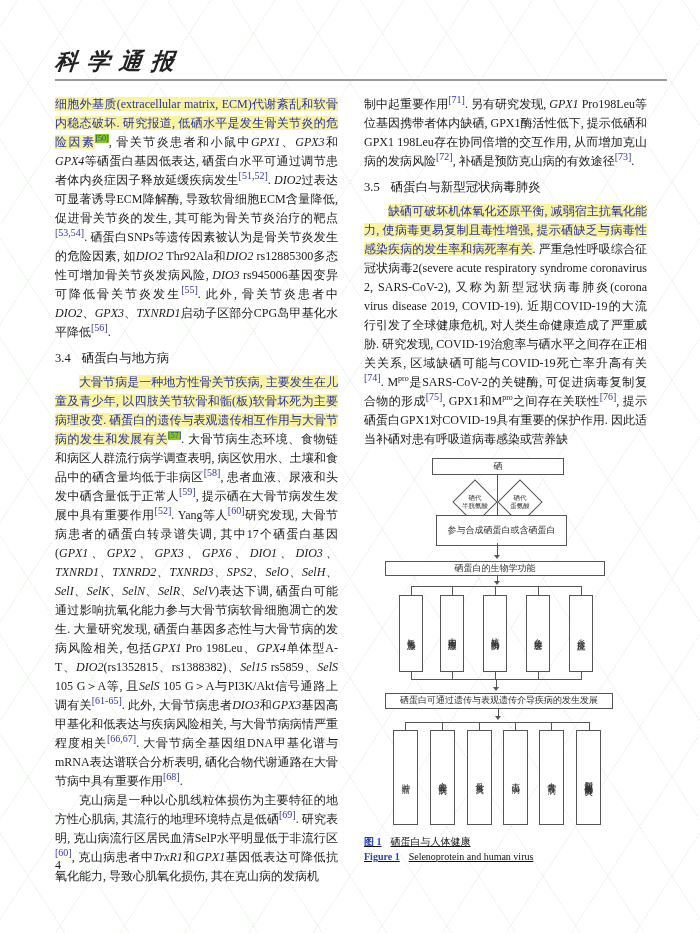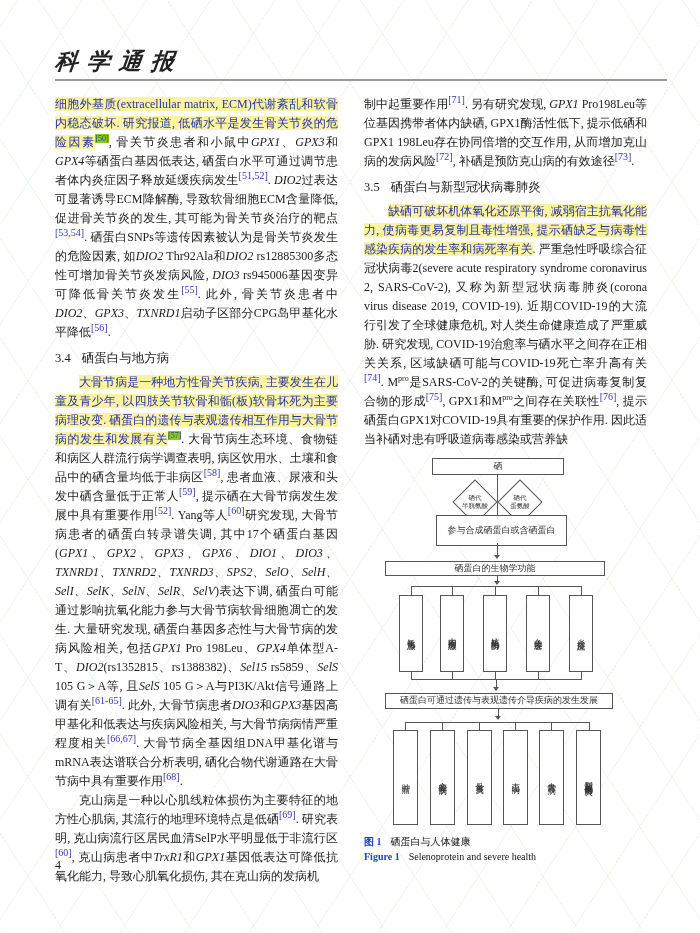"图 1 硒蛋白与人体健康" .caption { text-decoration: none -> underline }
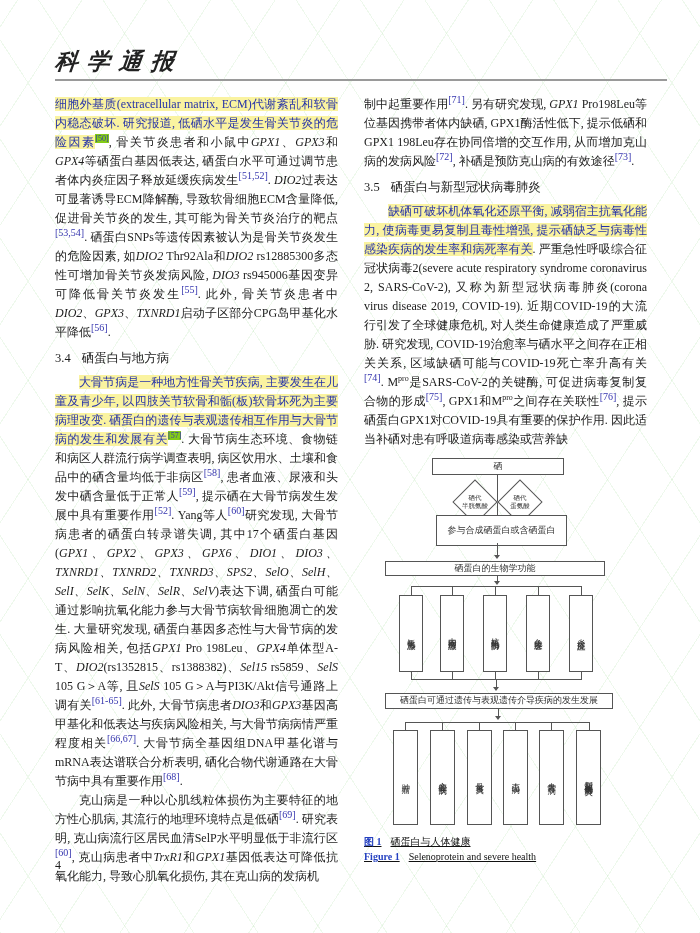"Selenoprotein and severe health" span { text: severe health -> human virus }
